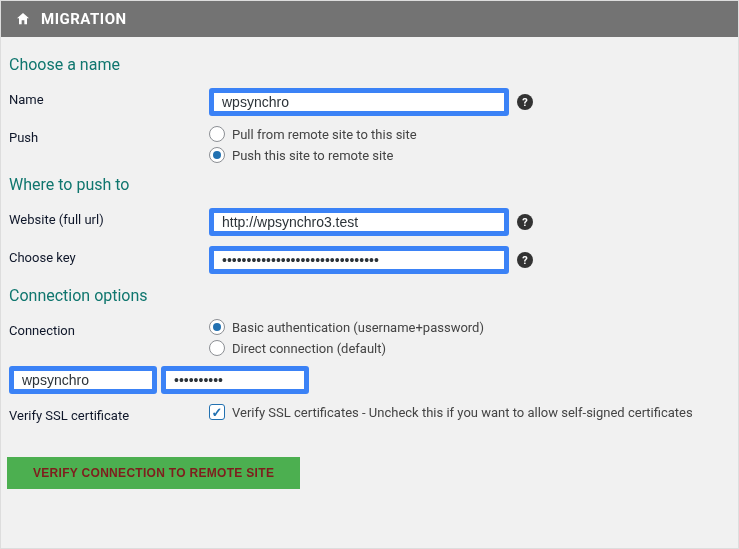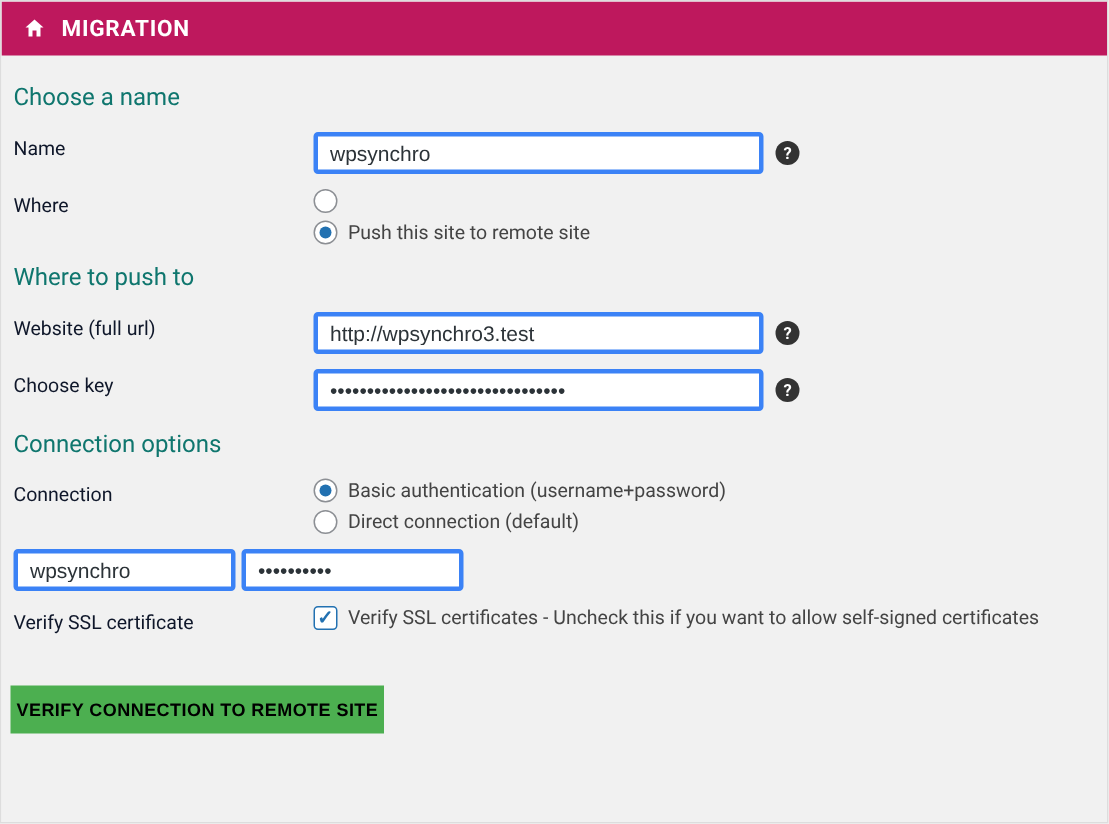"MIGRATION" .header { background: #be185d -> #737373 }
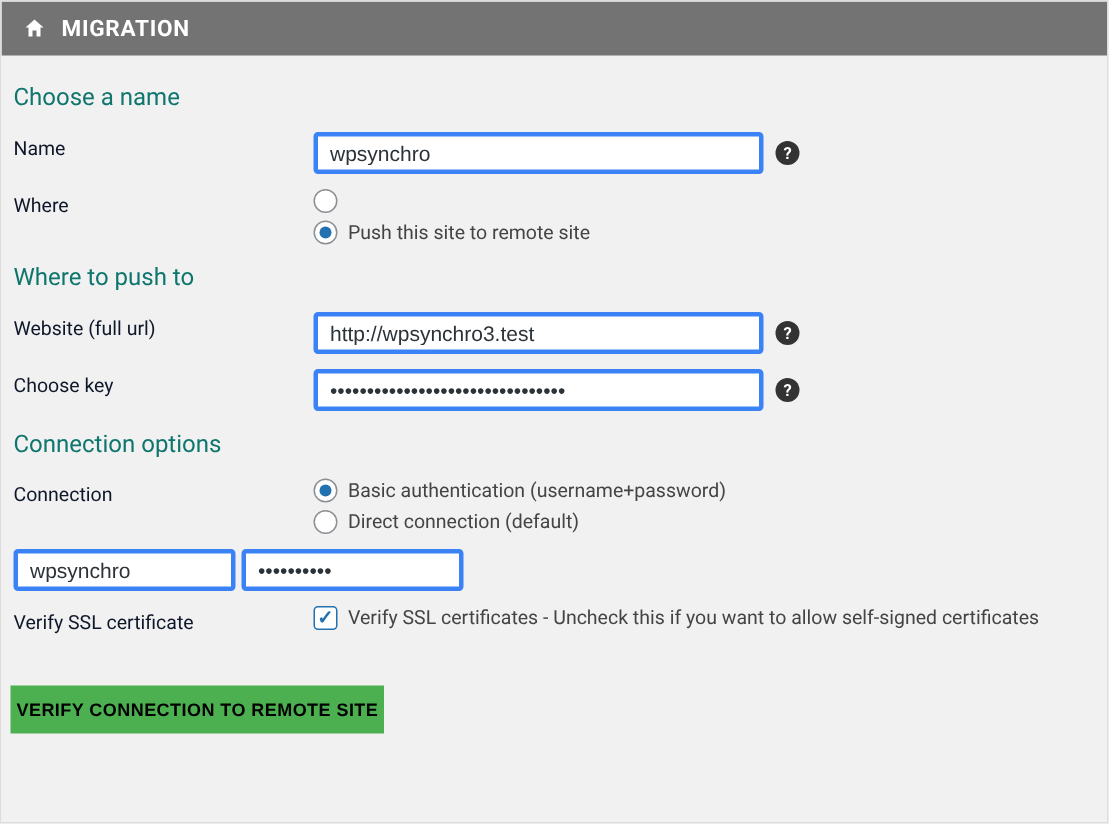"wpsynchro" input[type="text"], input[type="password"] { border: 3px solid #3b82f6 -> 5px solid #3b82f6 }
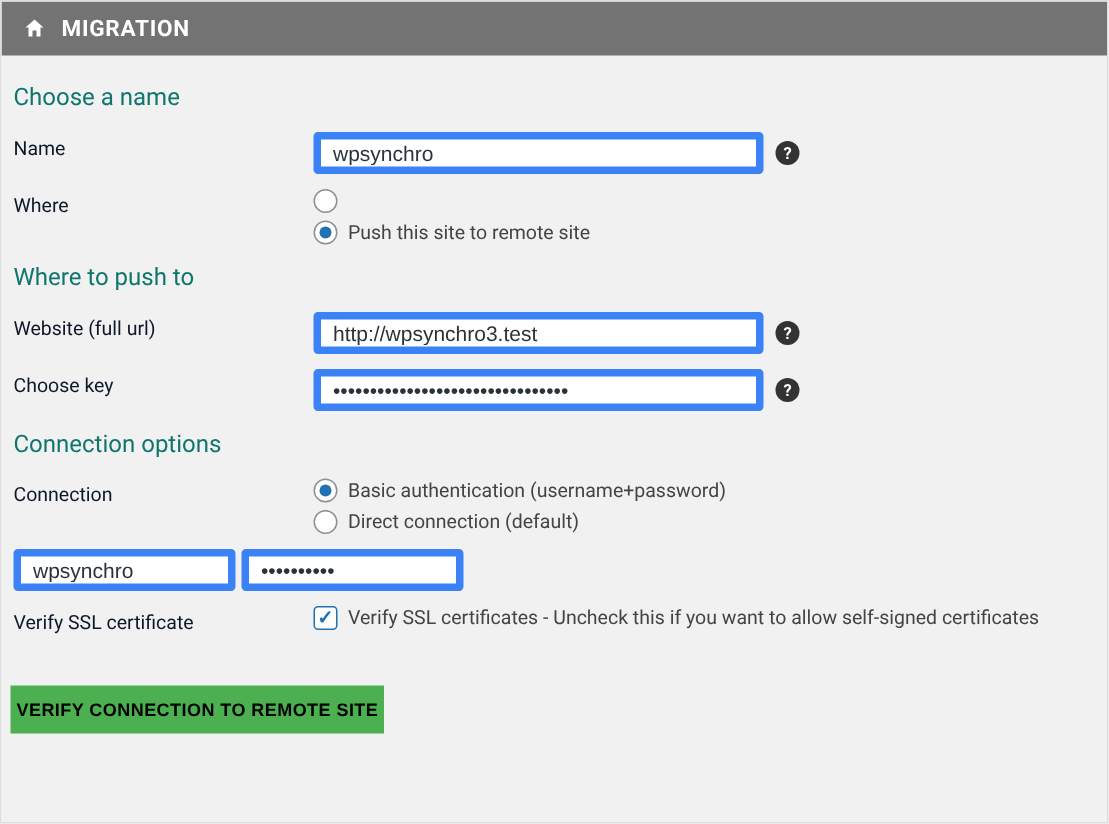"Where" div.label-col { text: Where -> Push }
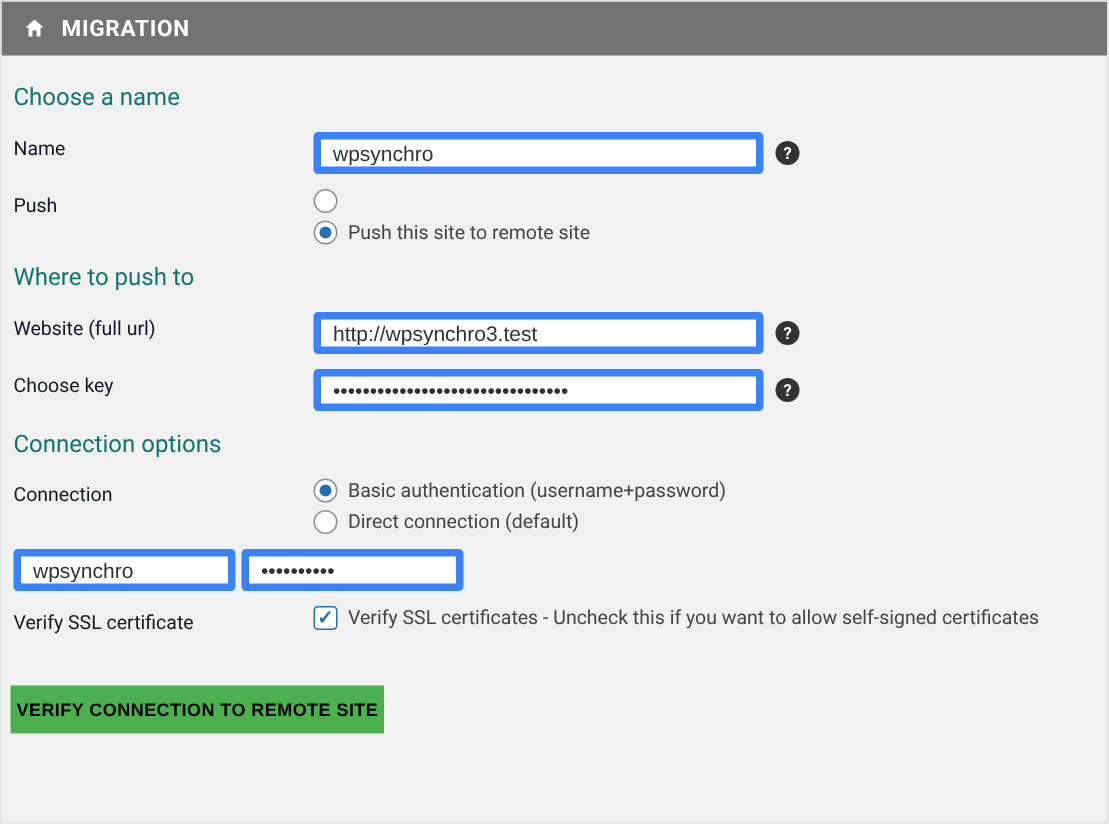"Pull from remote site to" span { html: none -> <span>Pull from remote site to this site</span> }
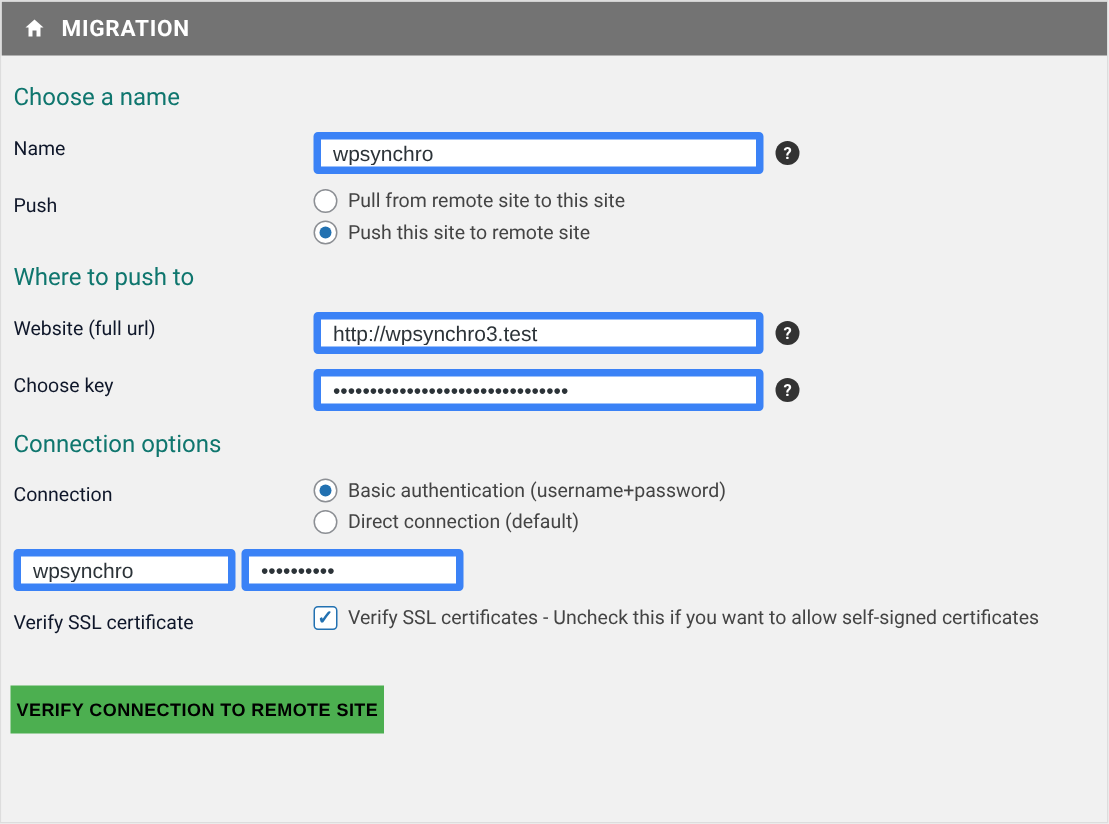"VERIFY CONNECTION TO REMOTE SITE" .verify-btn { color: #000000 -> #7f1d1d; padding: 9px 4px -> 9px 26px }
